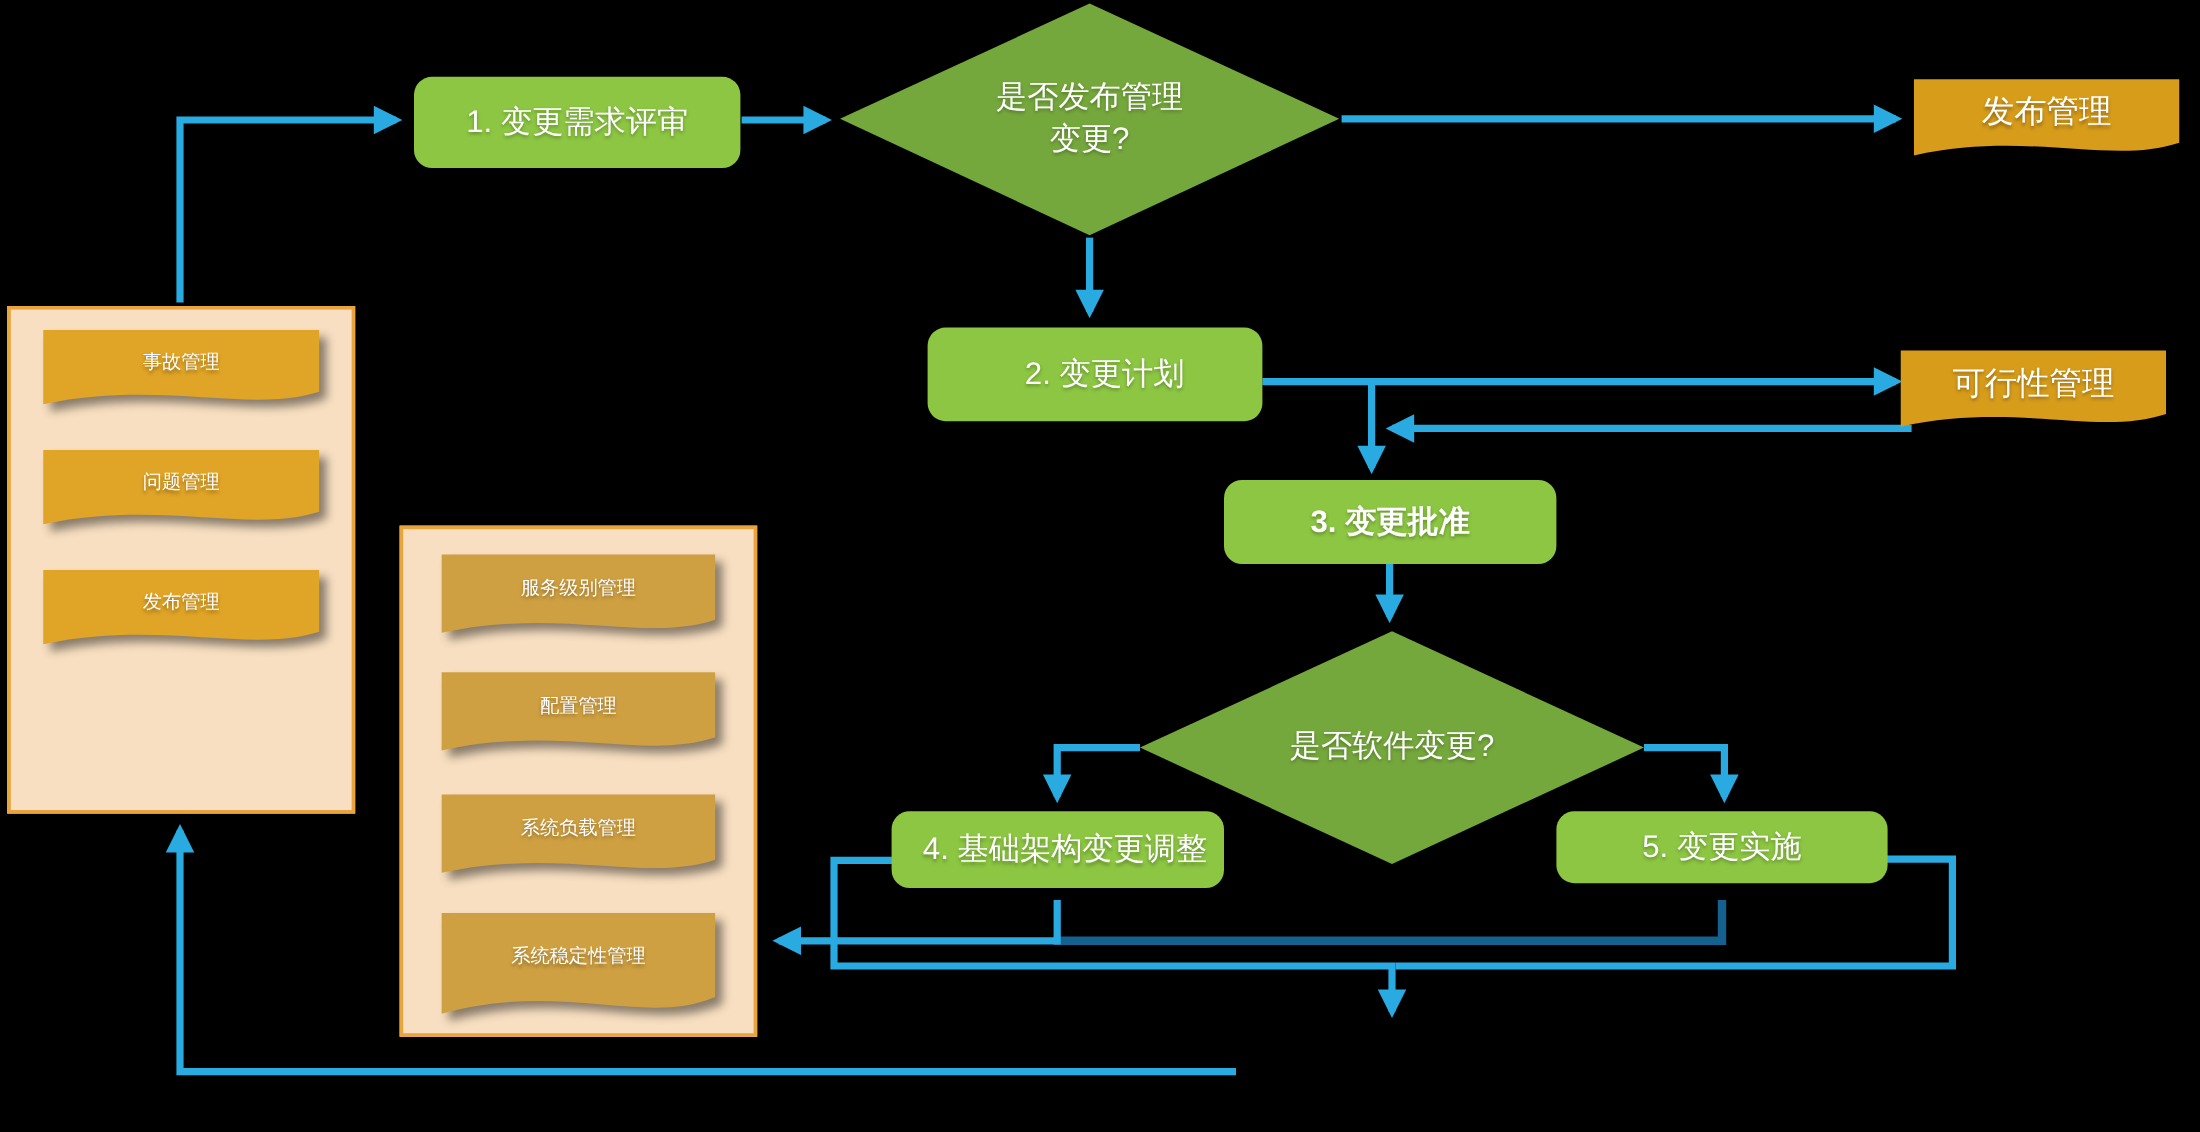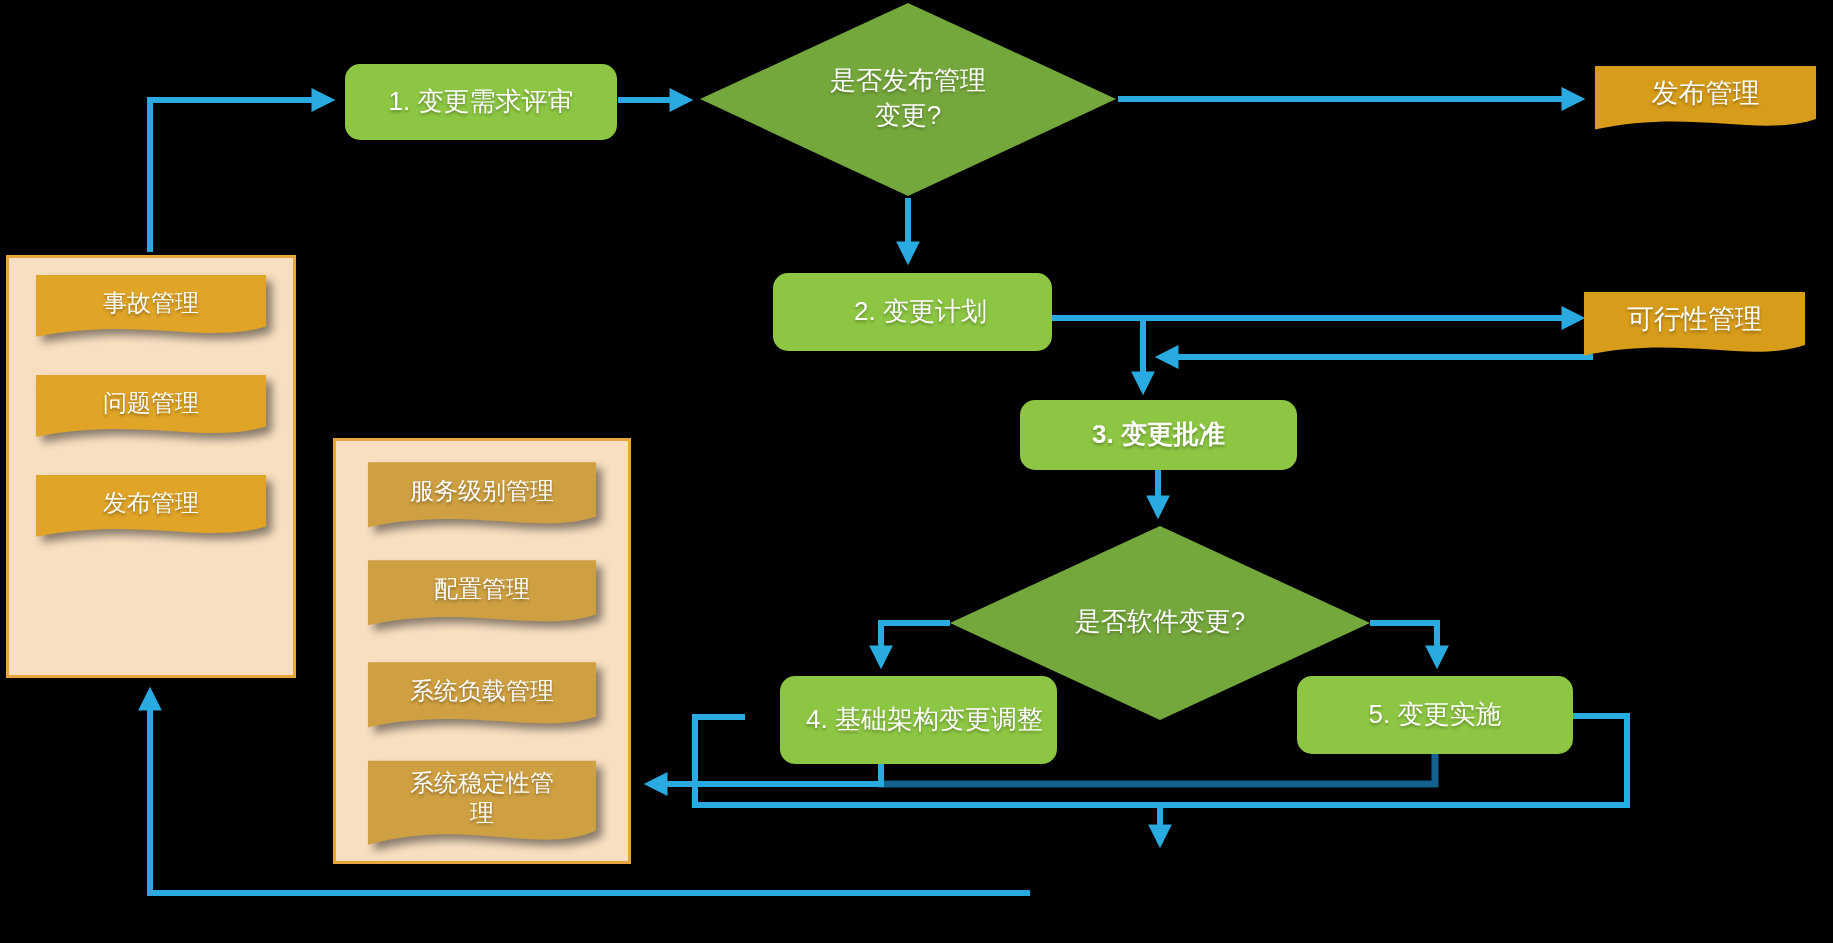"事故管理" .doc .lbl { font-size: 24px -> 16px }
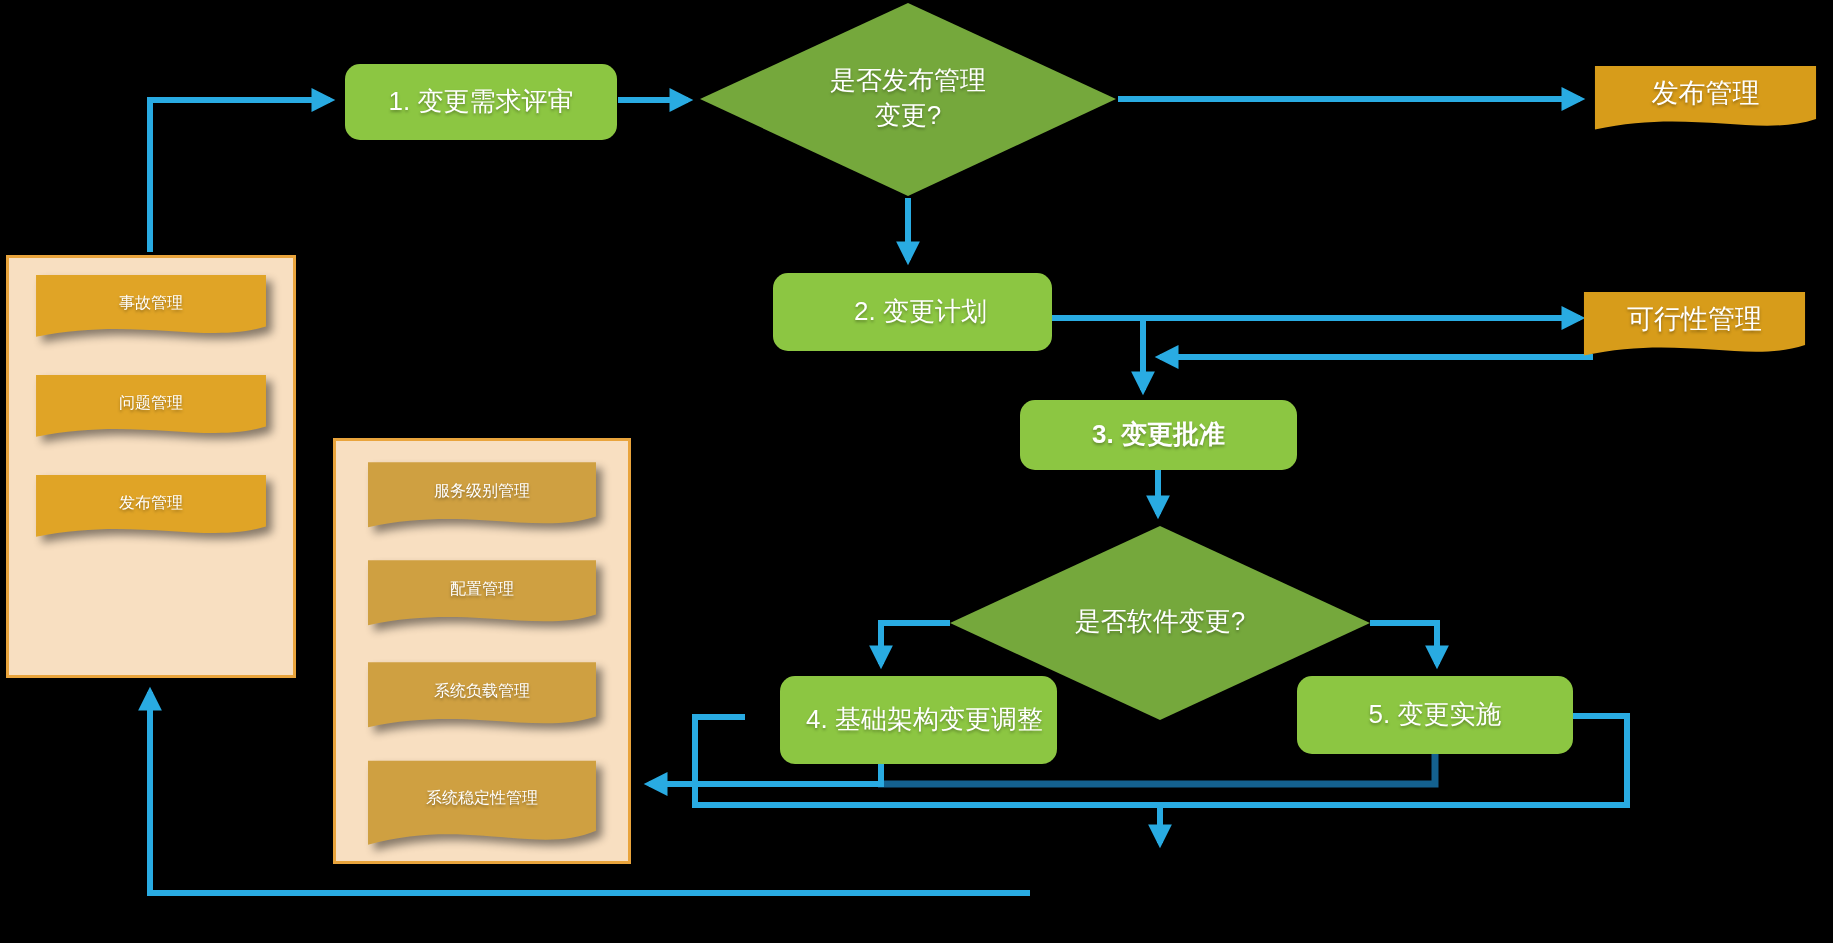"4. 基础架构变更调整" div.process { height: 88px -> 64px; left: 780px -> 743px }
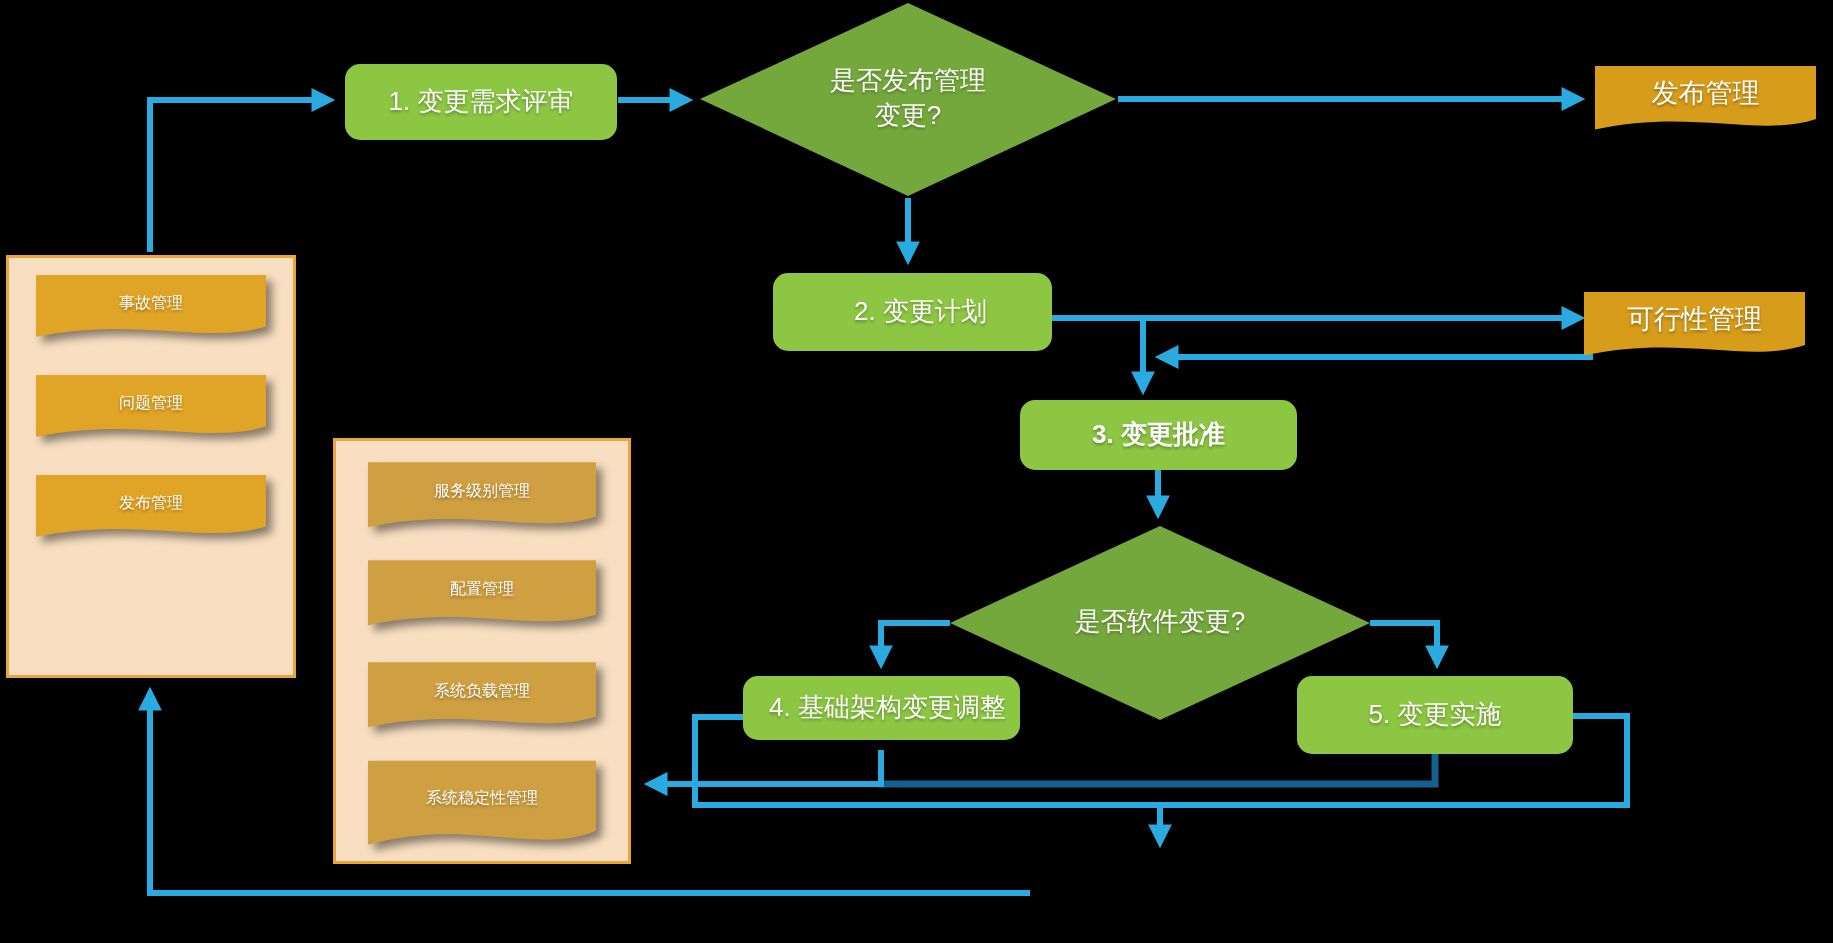"5. 变更实施" div.process { height: 78px -> 60px }
